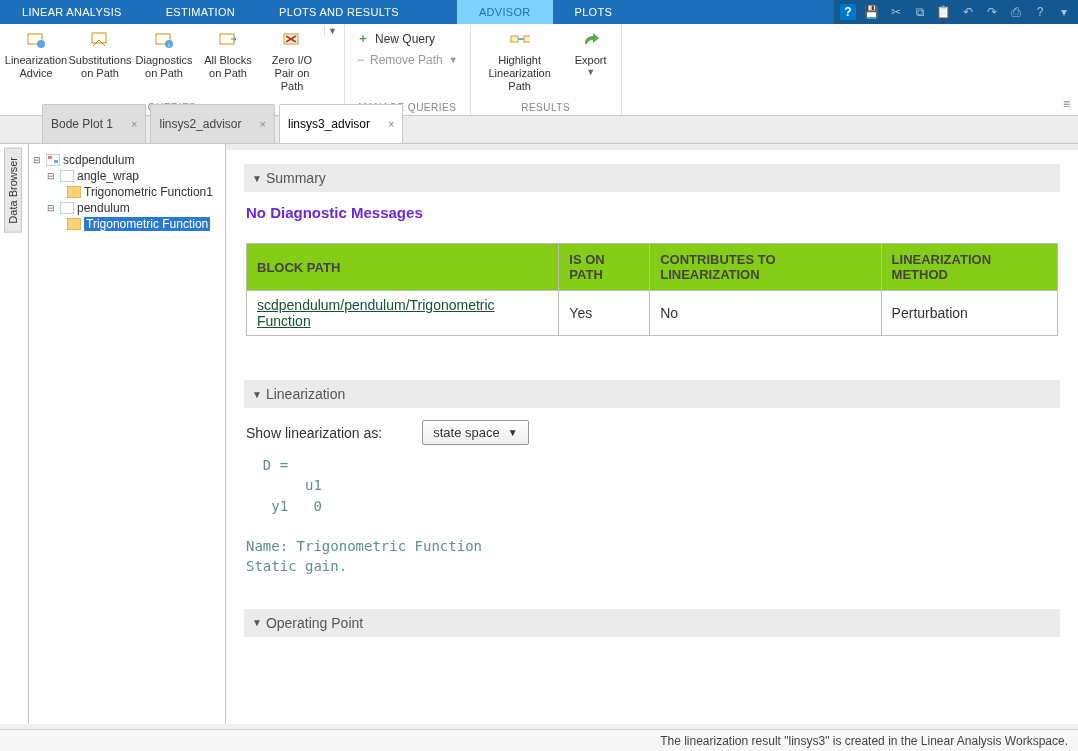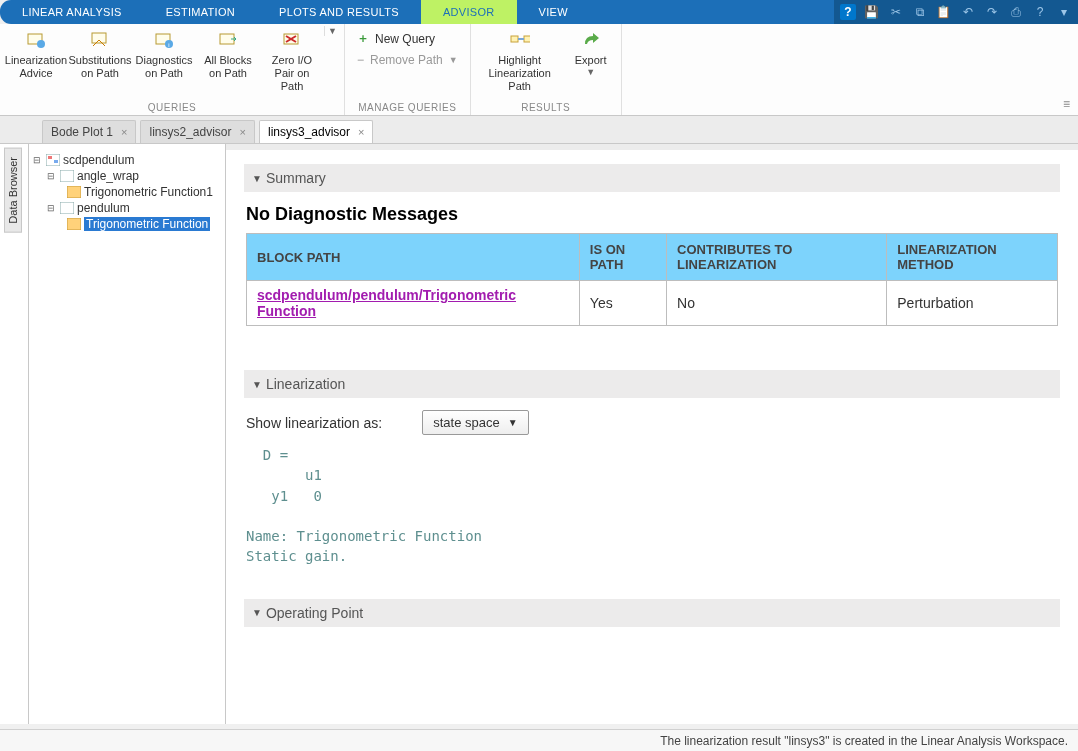"LINEAR ANALYSIS" .tabstrip { border-radius: 11px -> none }
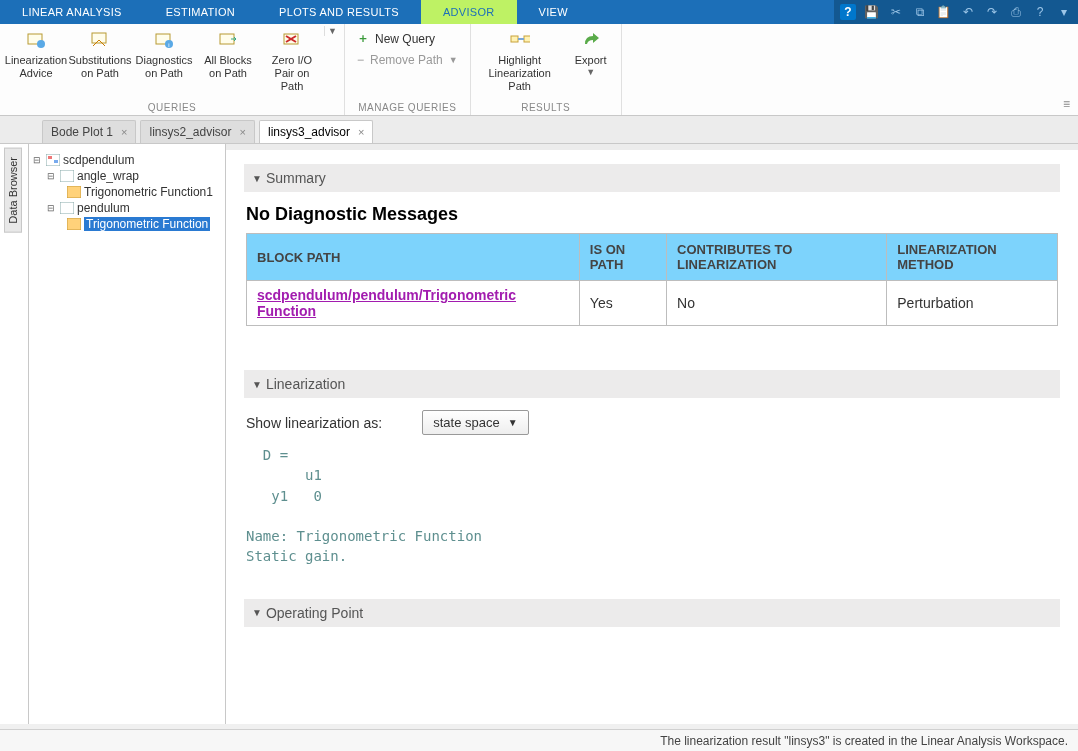"ADVISOR" .main-tab.active { background: #bef264 -> #7dd3fc; margin-left: none -> 36px }
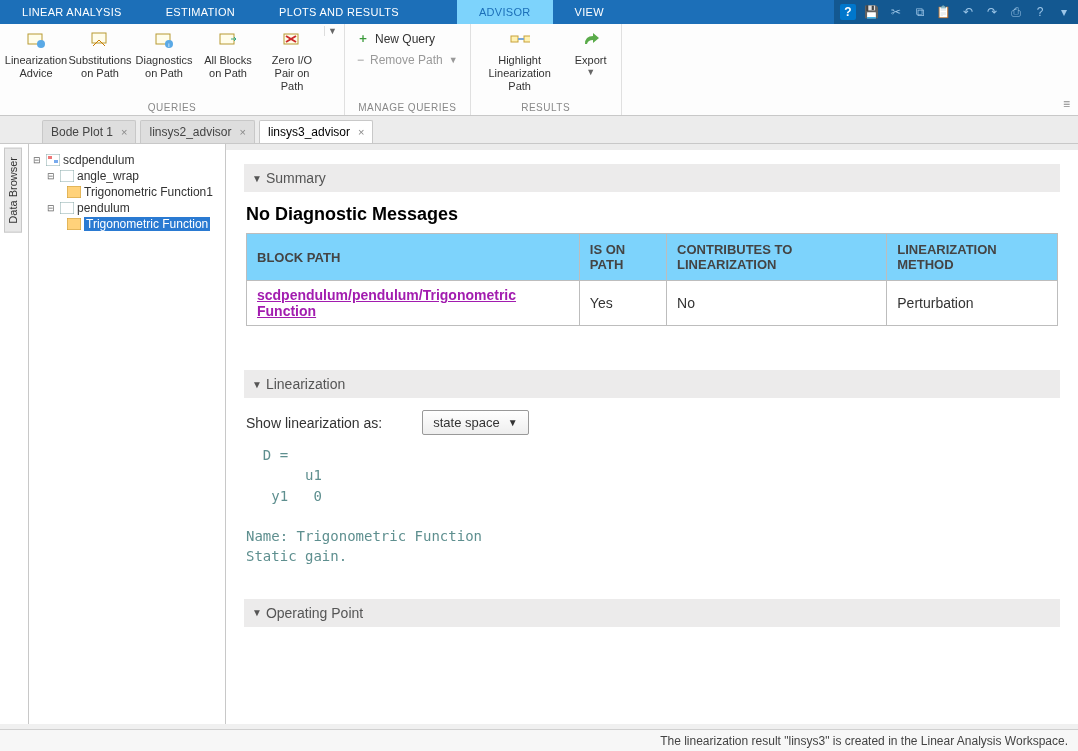"VIEW" div.main-tab { text: VIEW -> PLOTS }
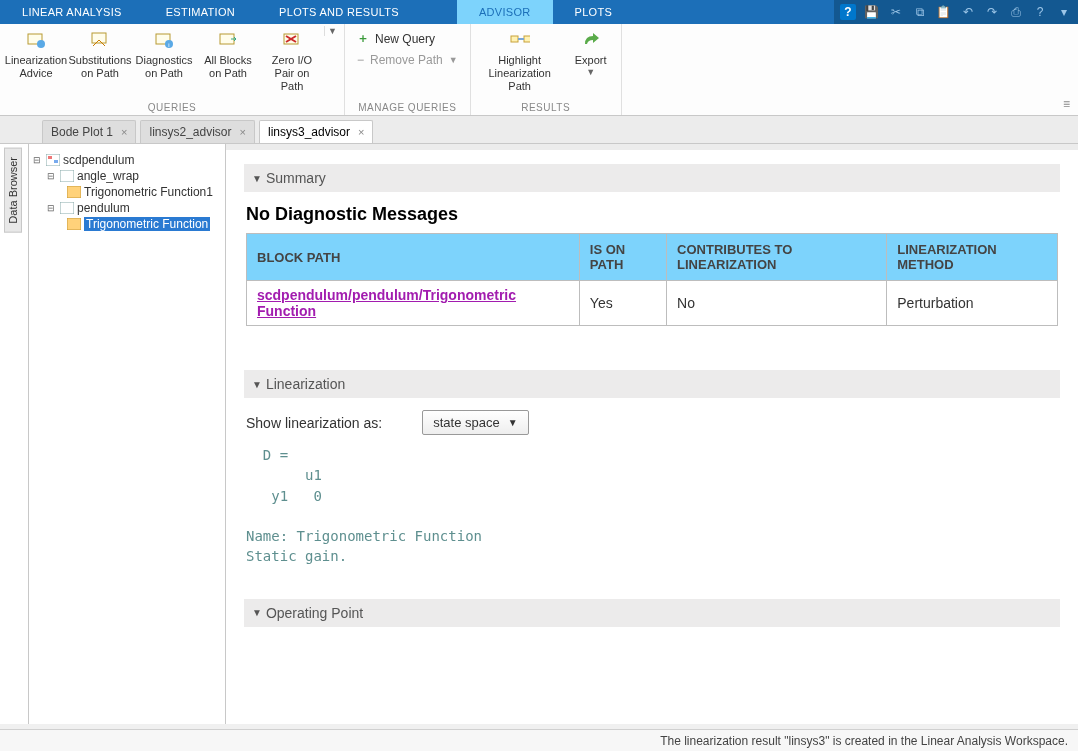"Bode Plot 1" .doc-tab { gap: 8px -> 18px; padding: 4px 8px -> 12px 8px }
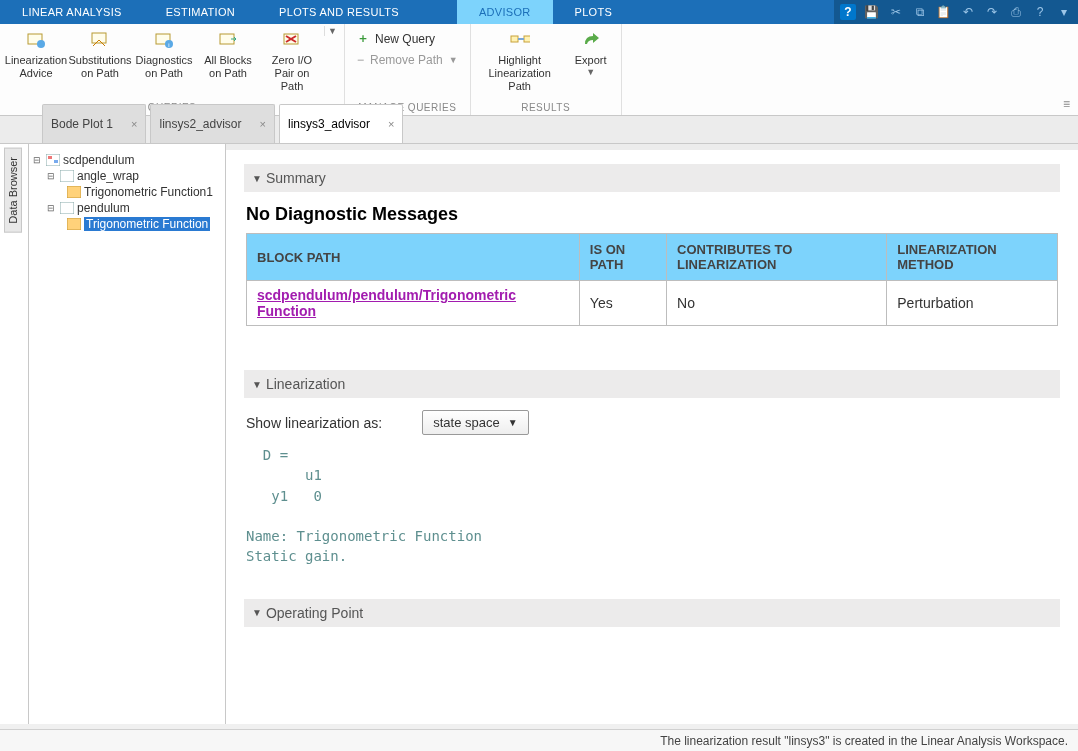"No Diagnostic Messages" .diag-title { color: #000000 -> #6d28d9; font-size: 18px -> 15px; margin-bottom: 8px -> 22px }
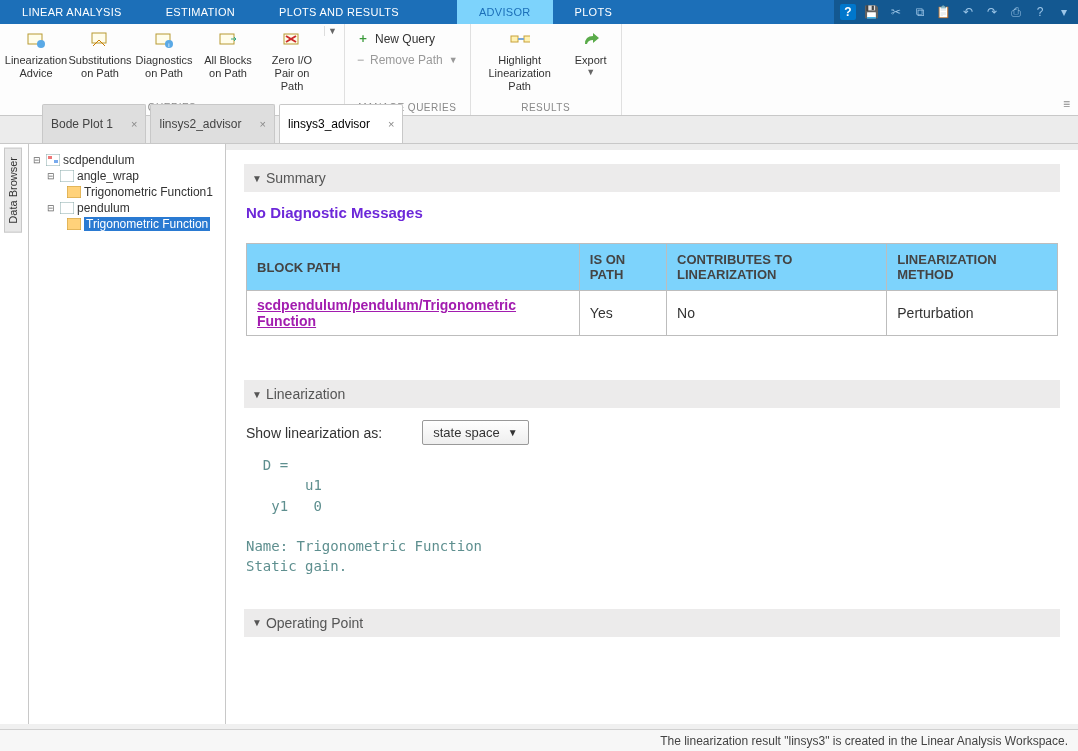"BLOCK PATH" table.grid th { background: #7dd3fc -> #84cc16 }
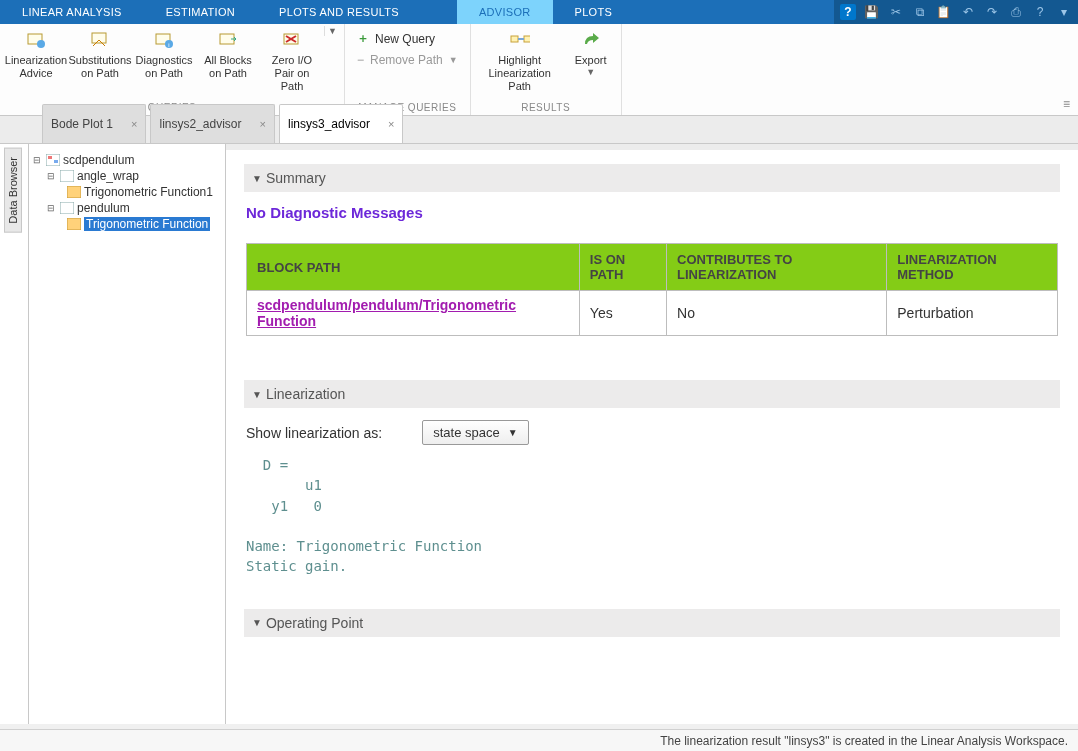"scdpendulum/pendulum/Trigonometric" .linkish { color: #a21caf -> #14532d; font-weight: bold -> none }
